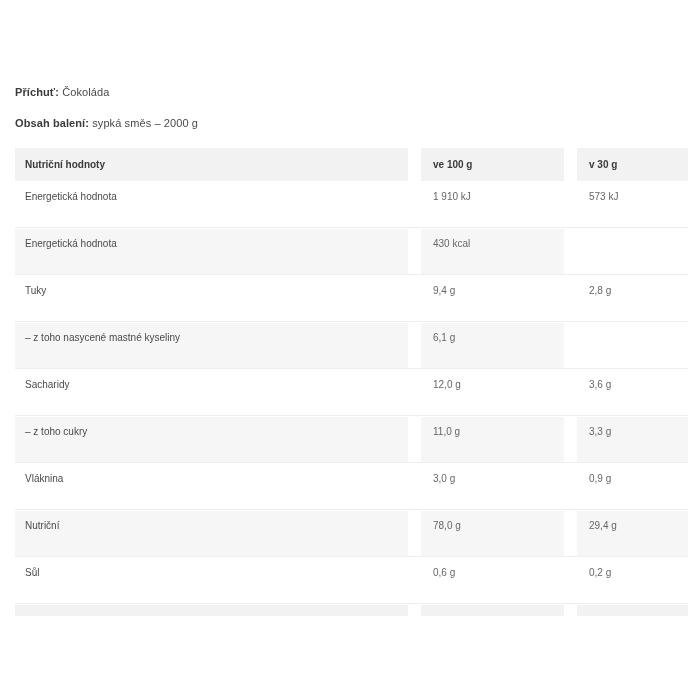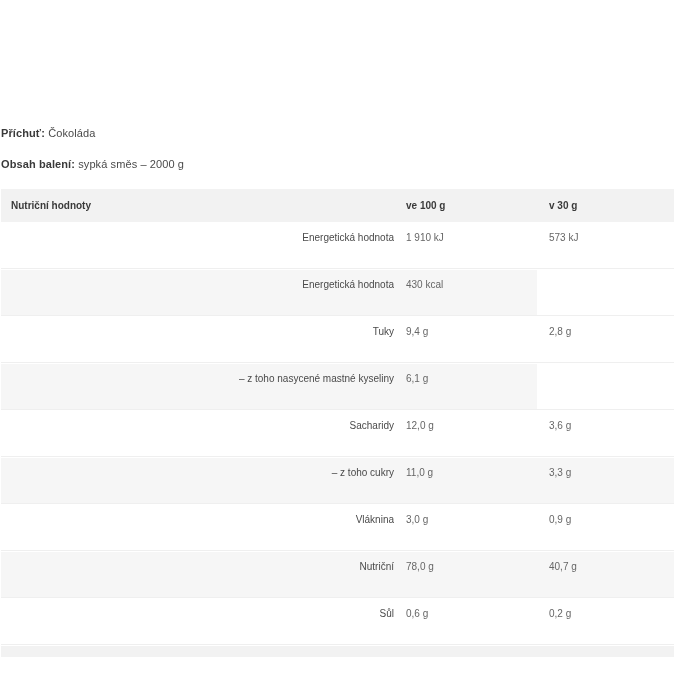"Příchuť: Čokoláda" .content { left: 1px -> 15px; margin-top: 41px -> none }
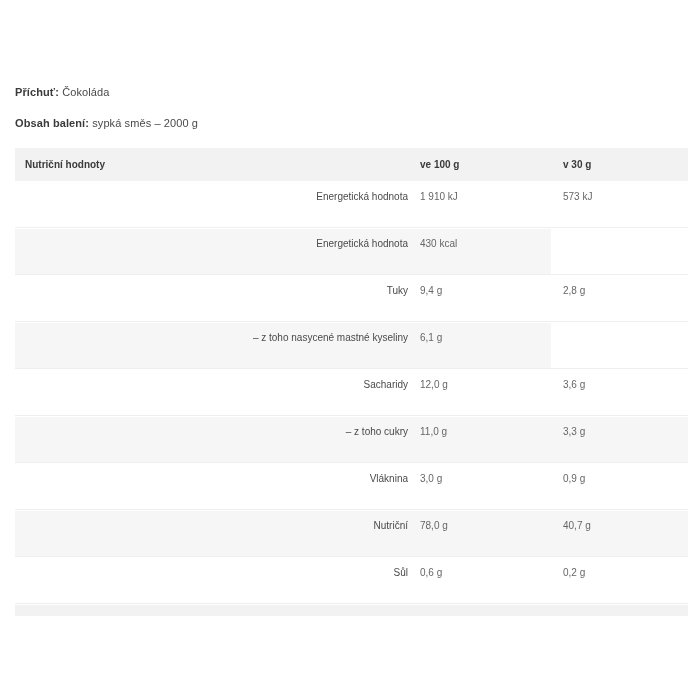"Nutriční hodnoty" .t-row { column-gap: 0 -> 13px }
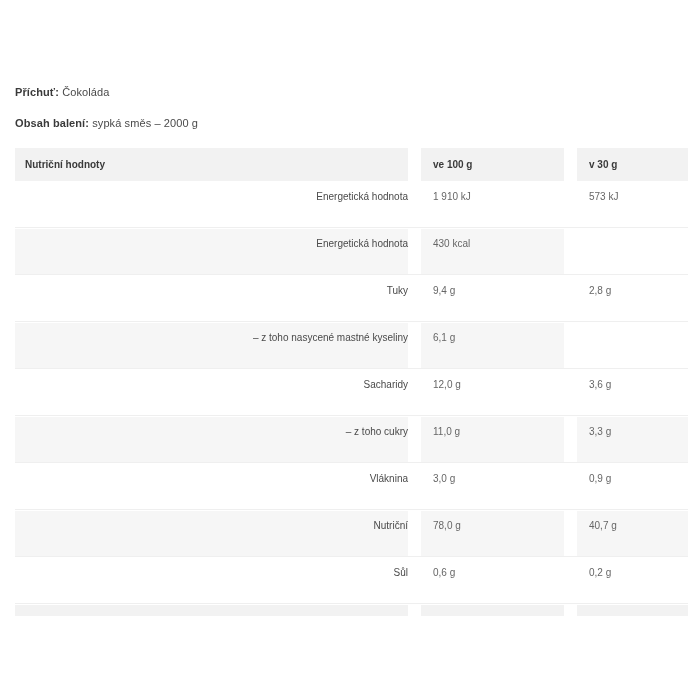"Energetická hodnota" .data-row .c1 { text-align: right -> none }
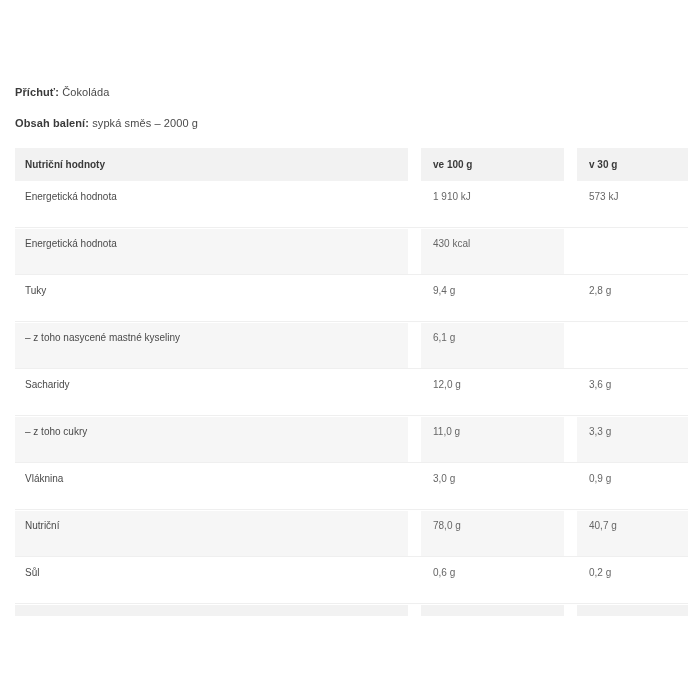"40,7 g" div.cell { text: 40,7 -> 29,4 }
